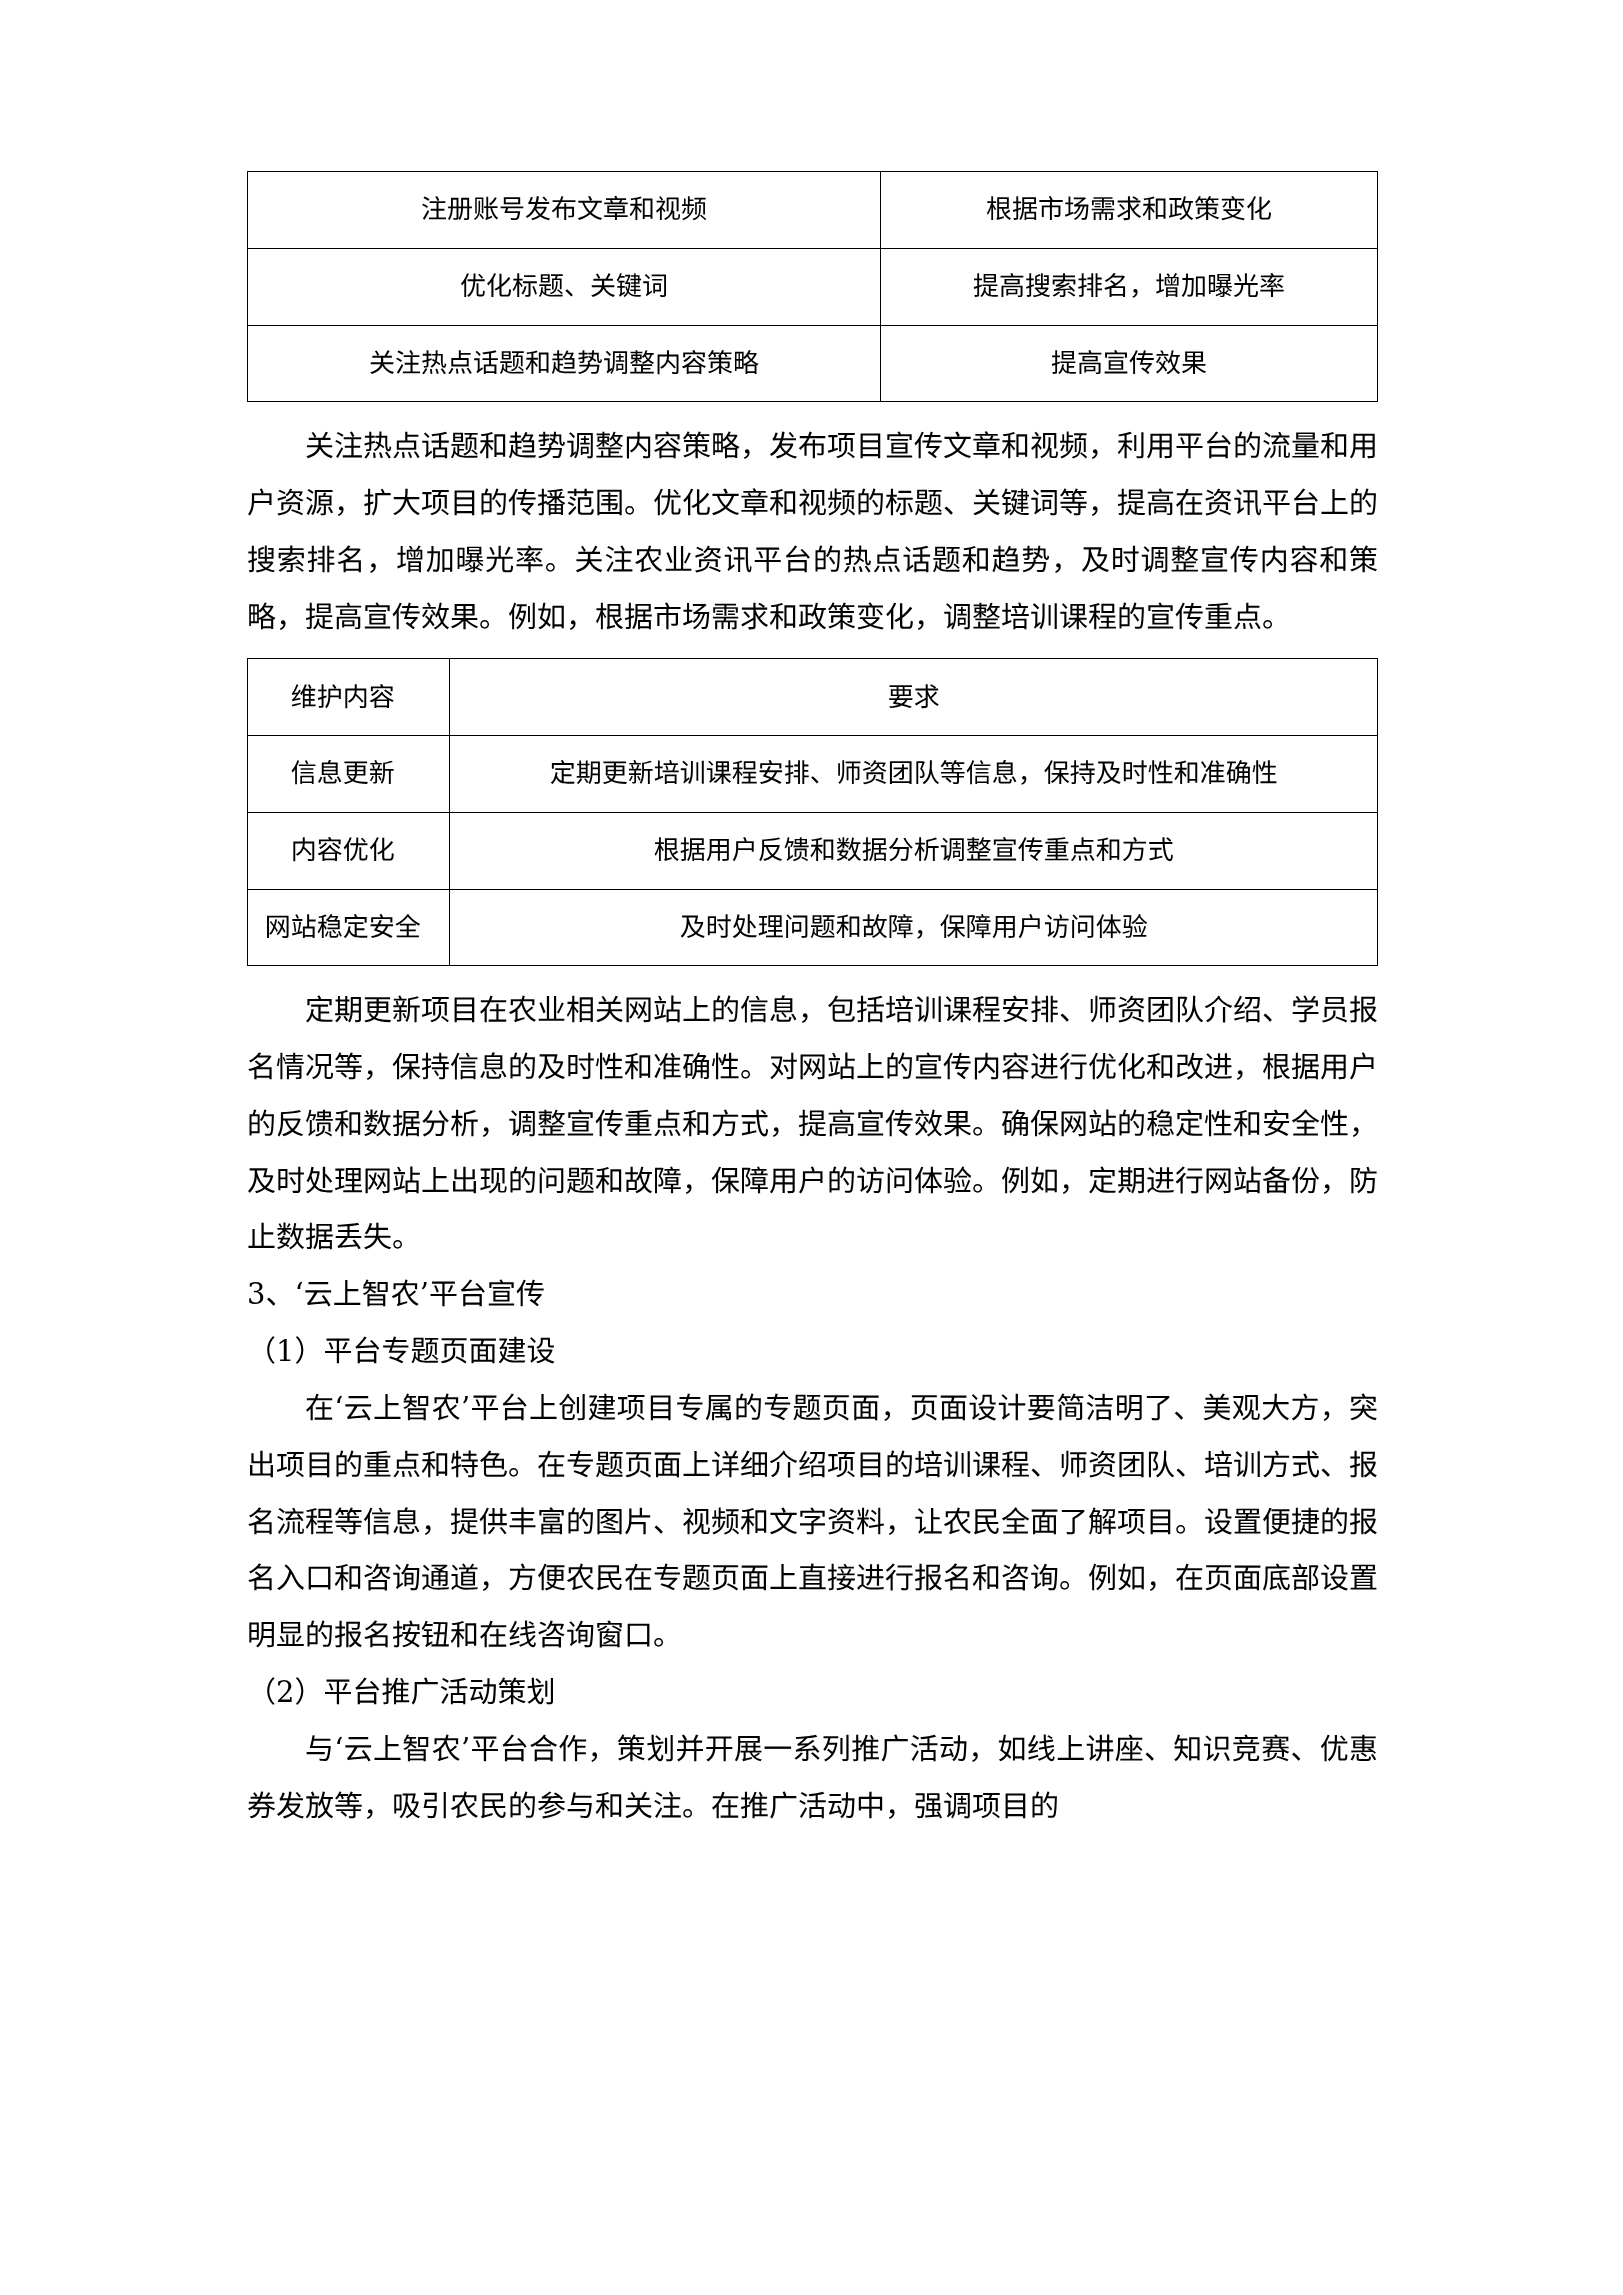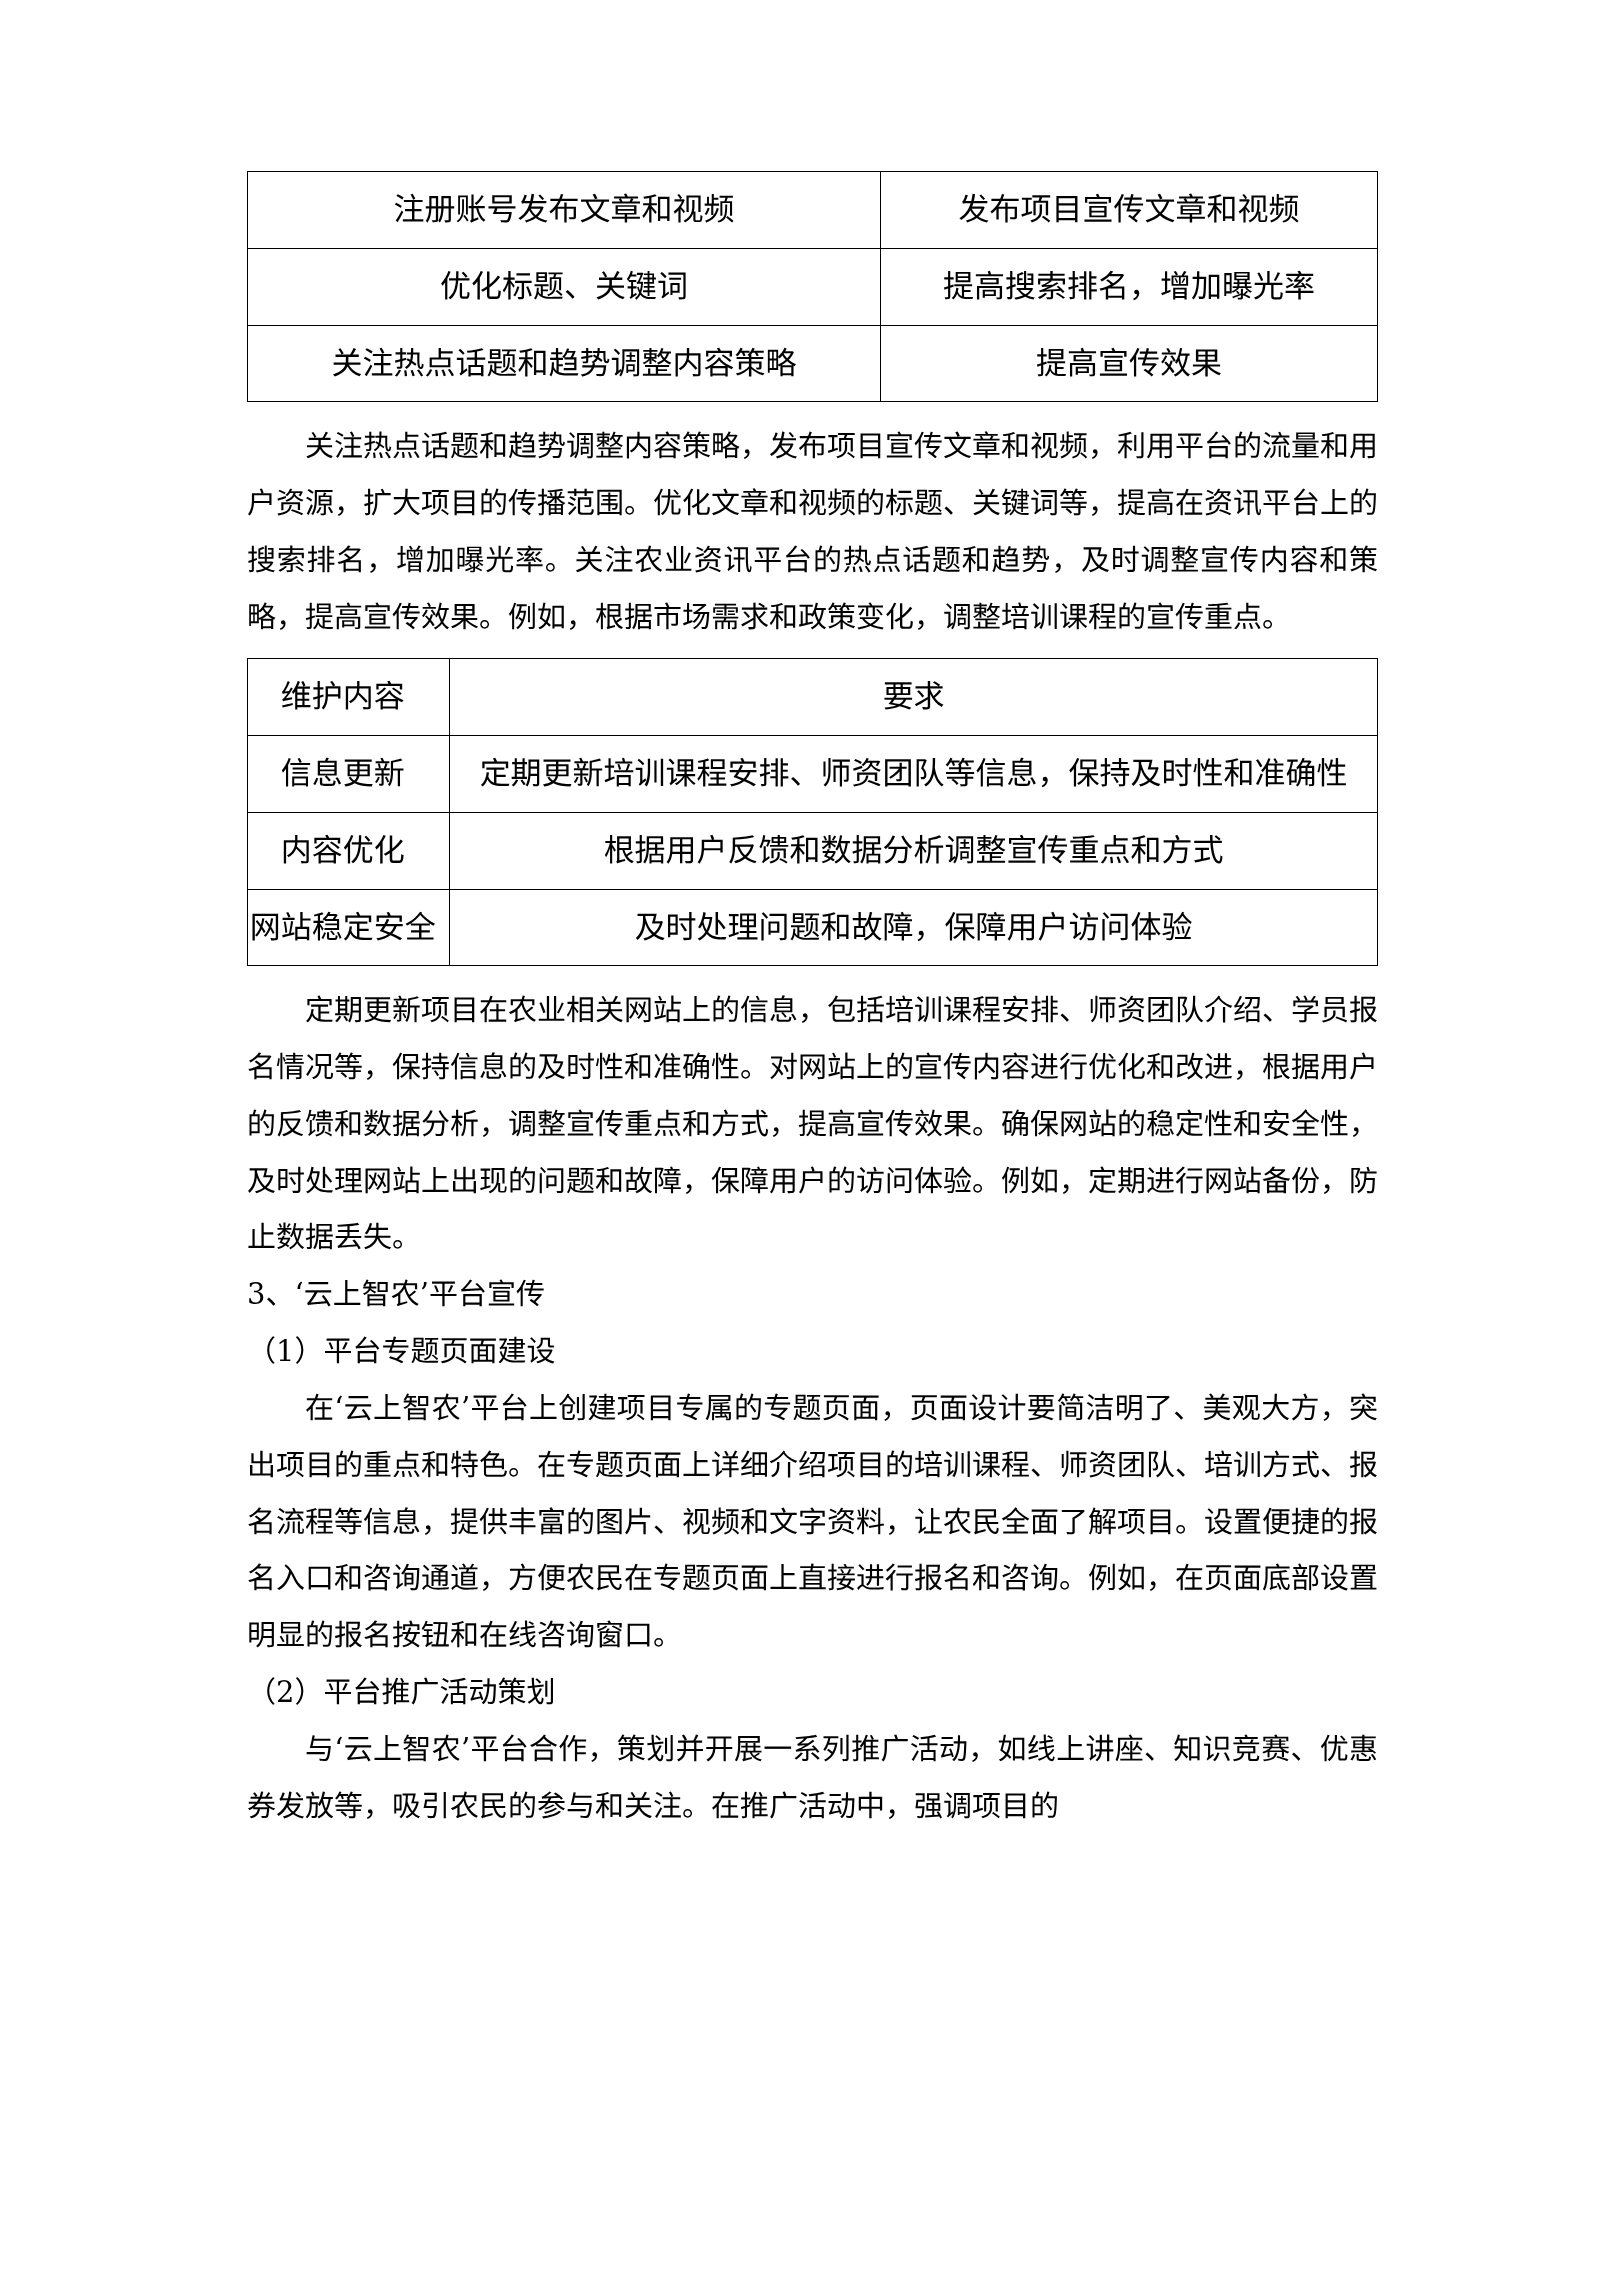"注册账号发布文章和视频" table.doc-table { font-size: 31px -> 26px }
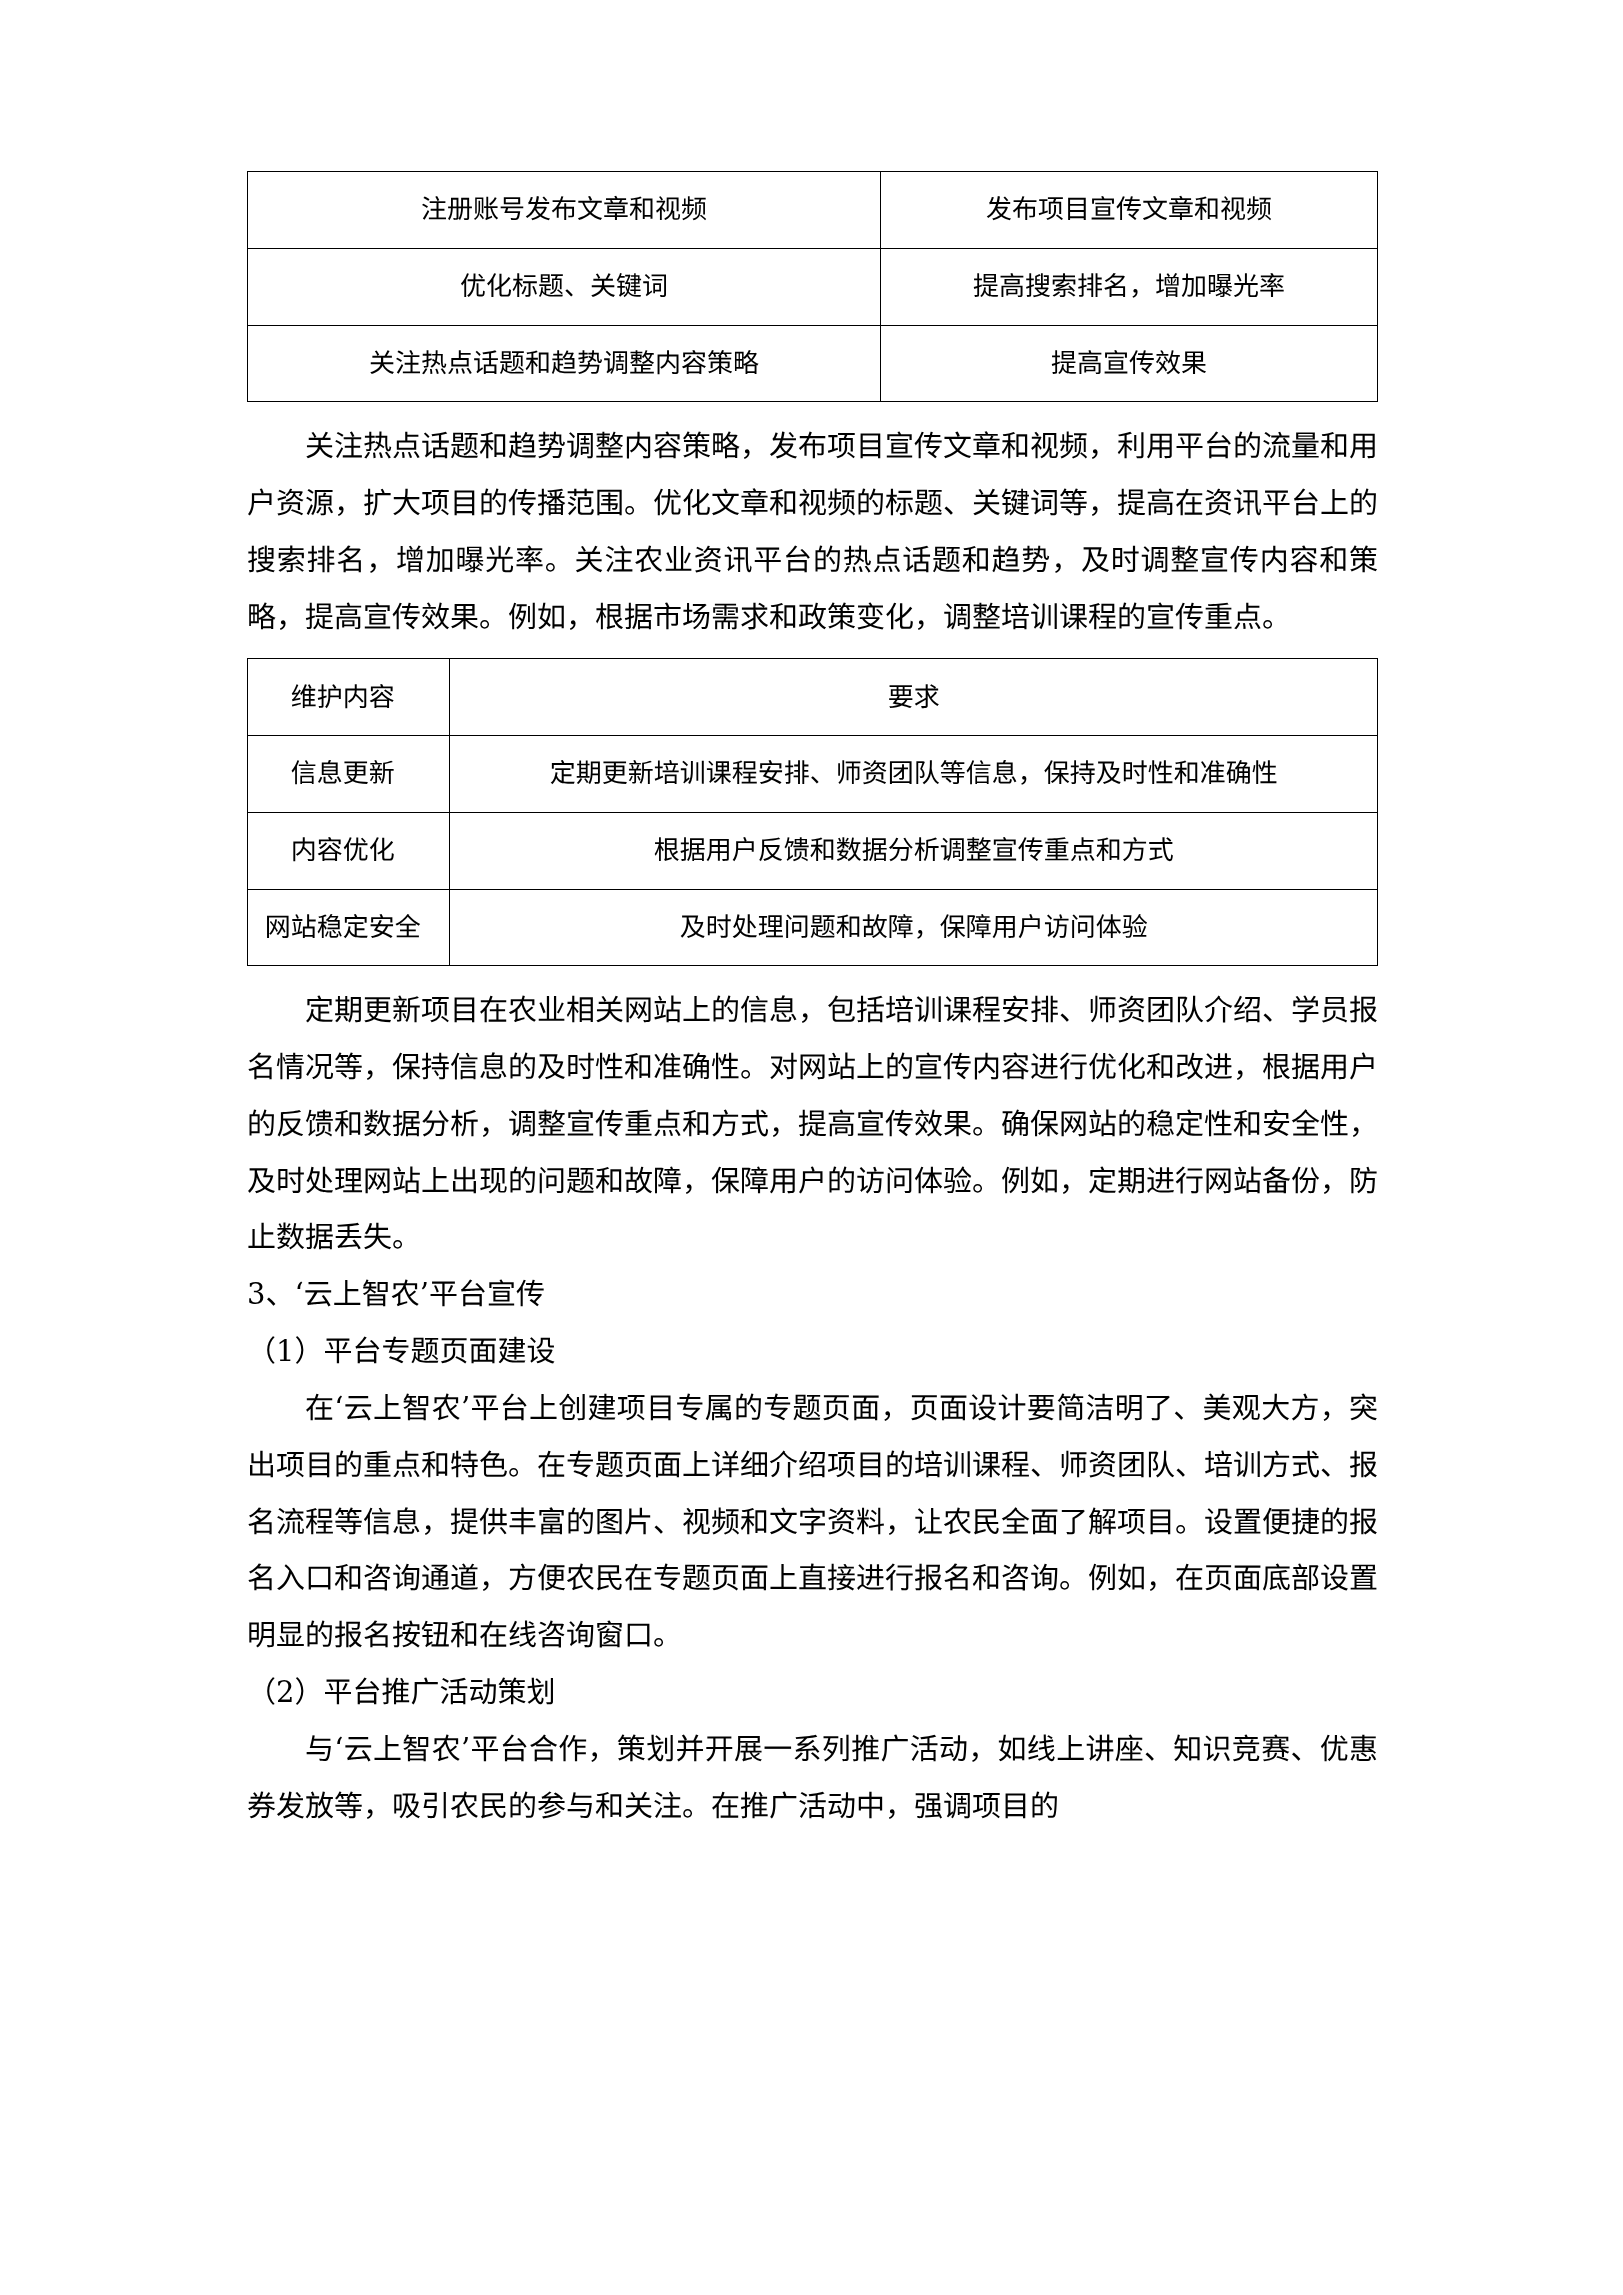"发布项目宣传文章和视频" td { text: 发布项目宣传文章和视频 -> 根据市场需求和政策变化 }
